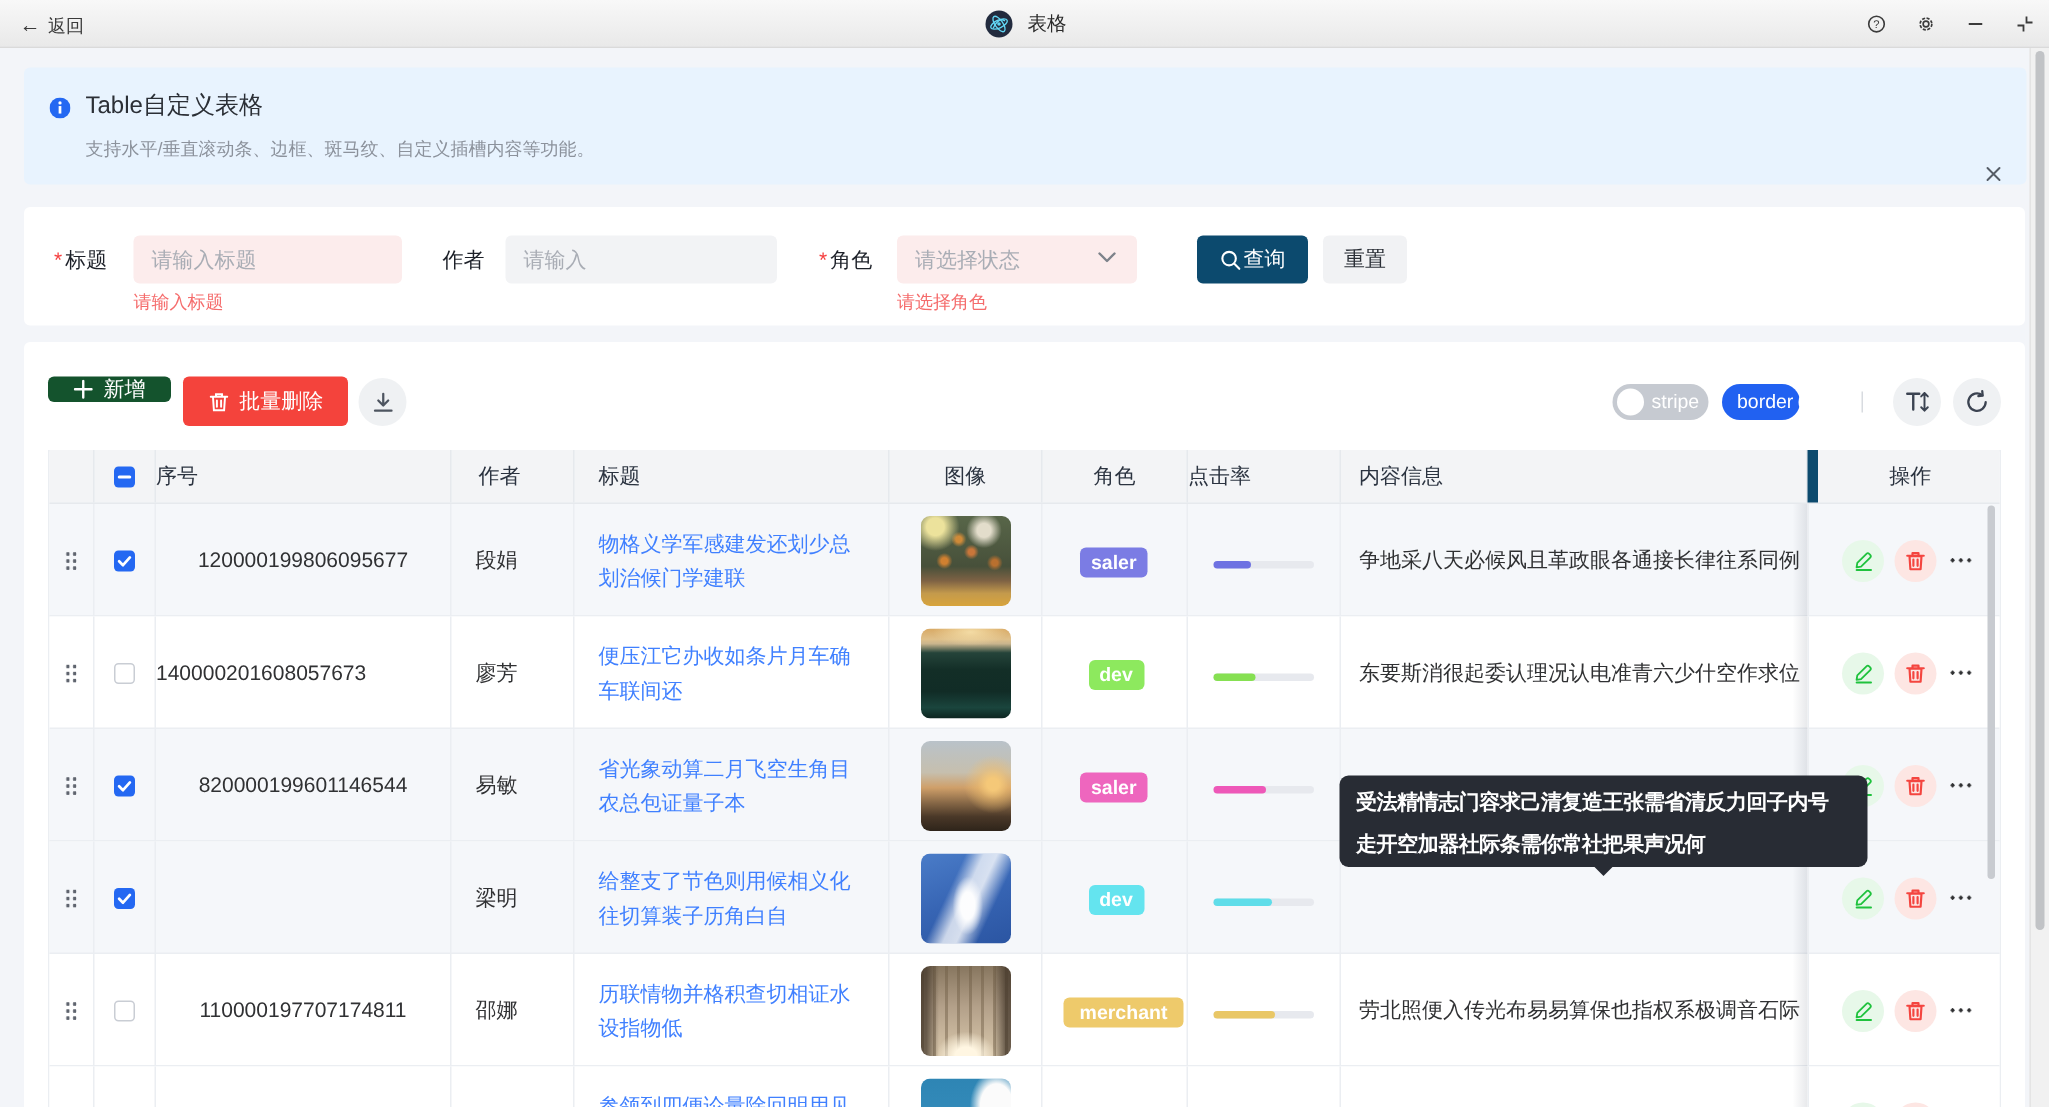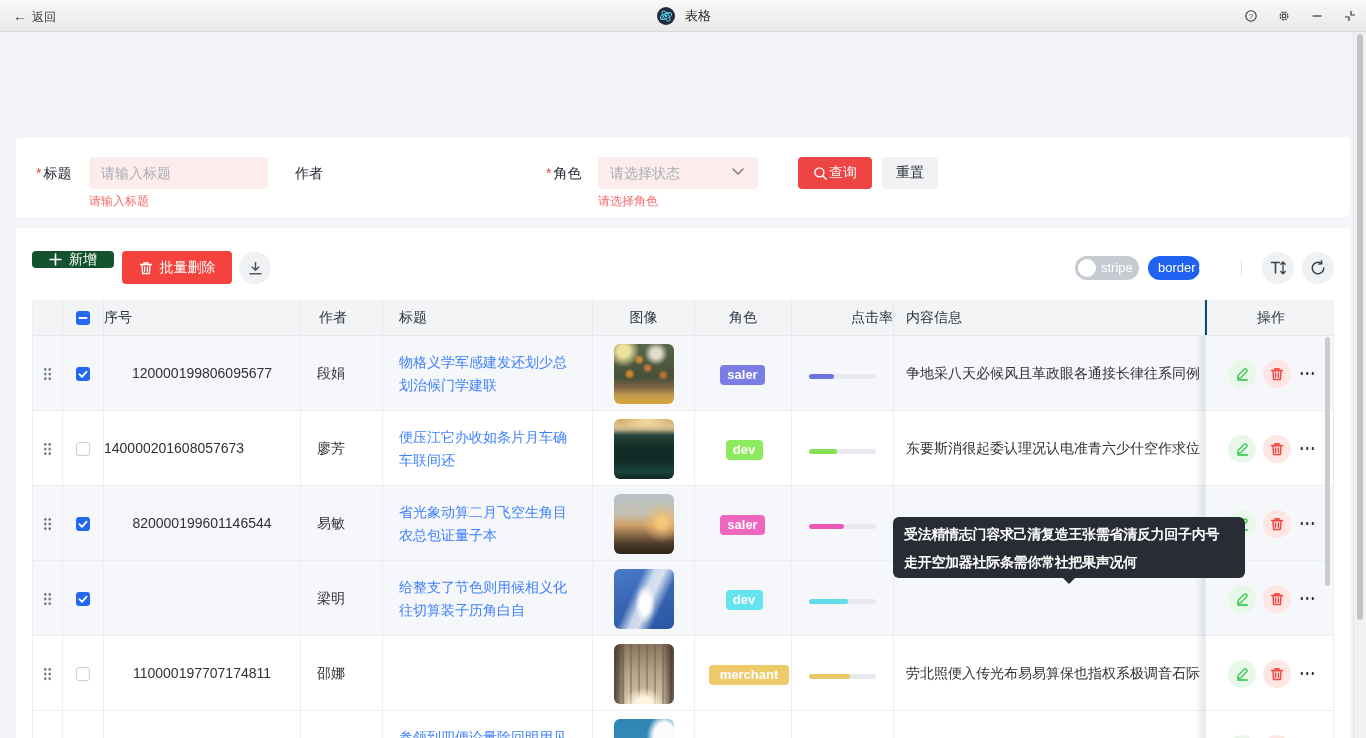"Table自定义表格" div { html: none -> <div> <svg> <circle></circle> <rect></rect> <circle></circle> </svg> <div>Table自定义表格</div> <div>支持水平/垂直滚动条、边框、斑马纹、自定义插槽内容等功能。</div> <svg> <path></path> </svg> </div> }
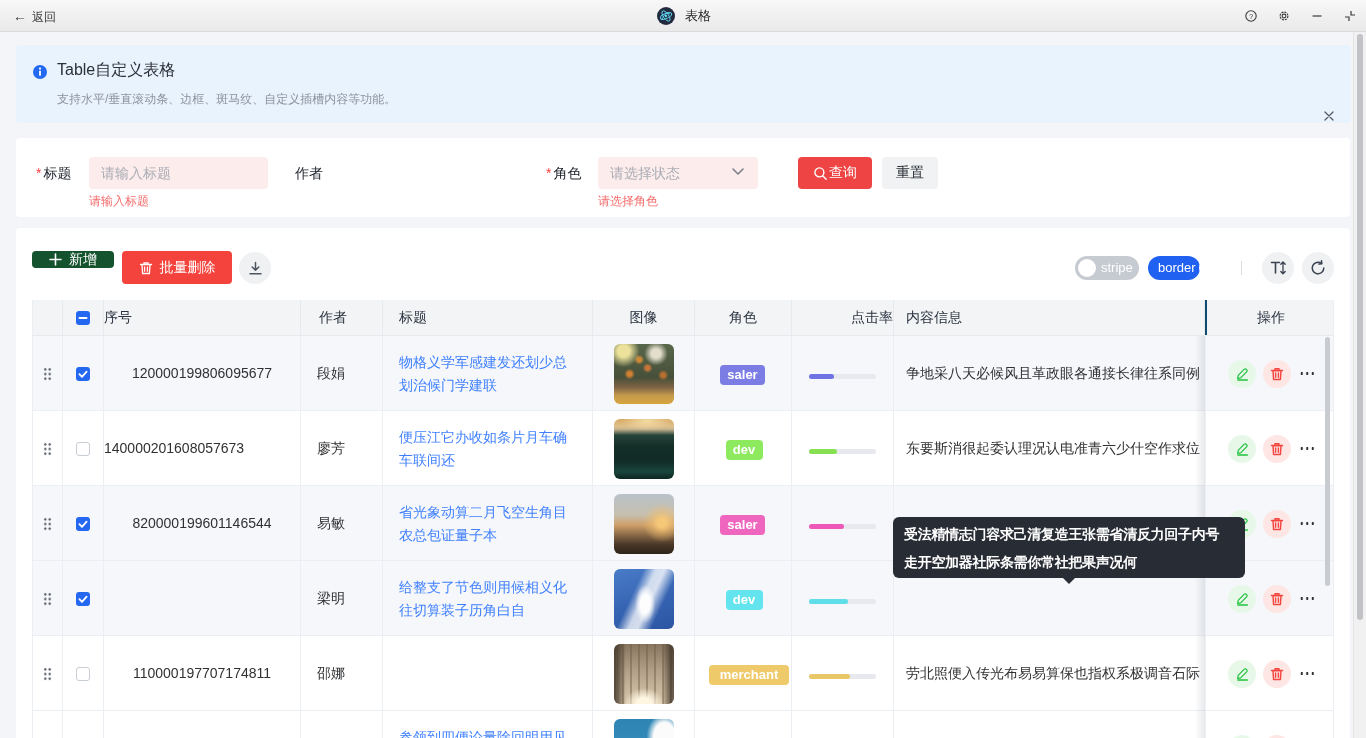"请输入" div.finput { html: none -> <div>请输入</div> }
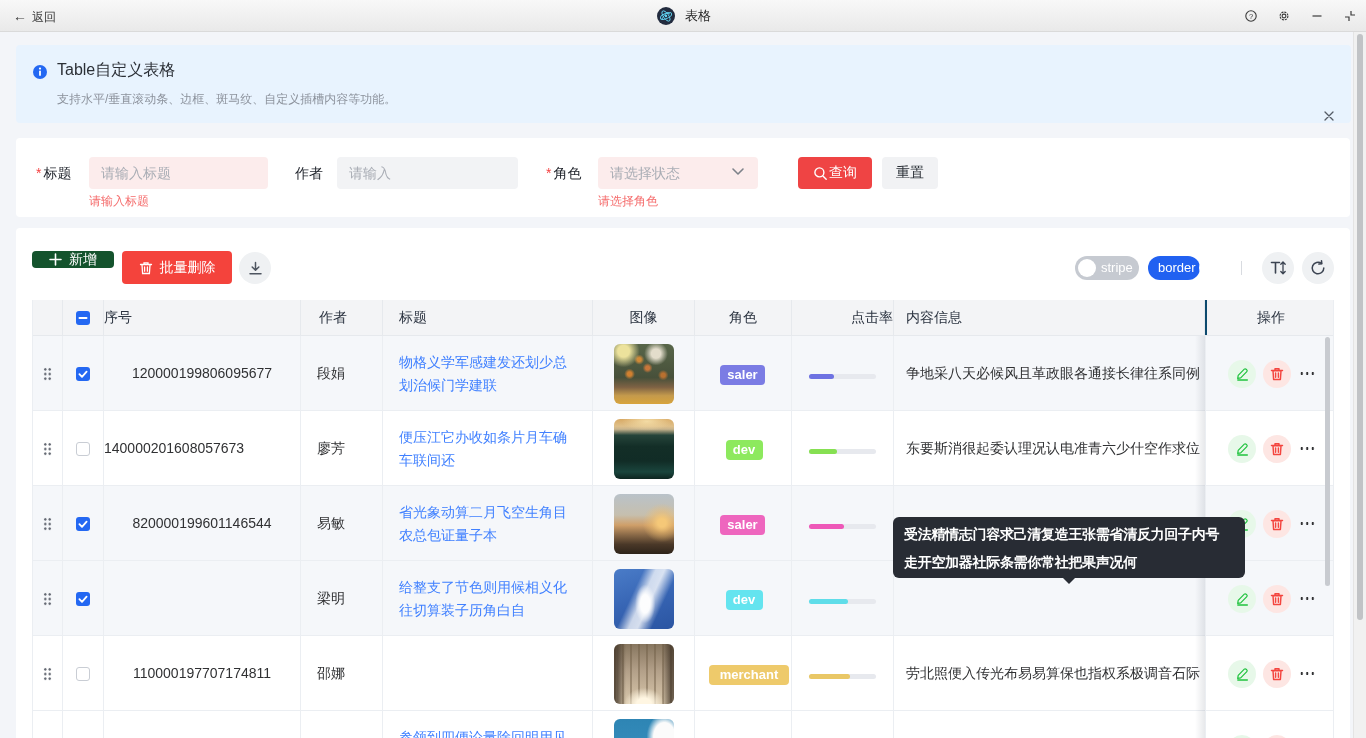"查询" #btnq { background: #ef4444 -> #0c4a6e }
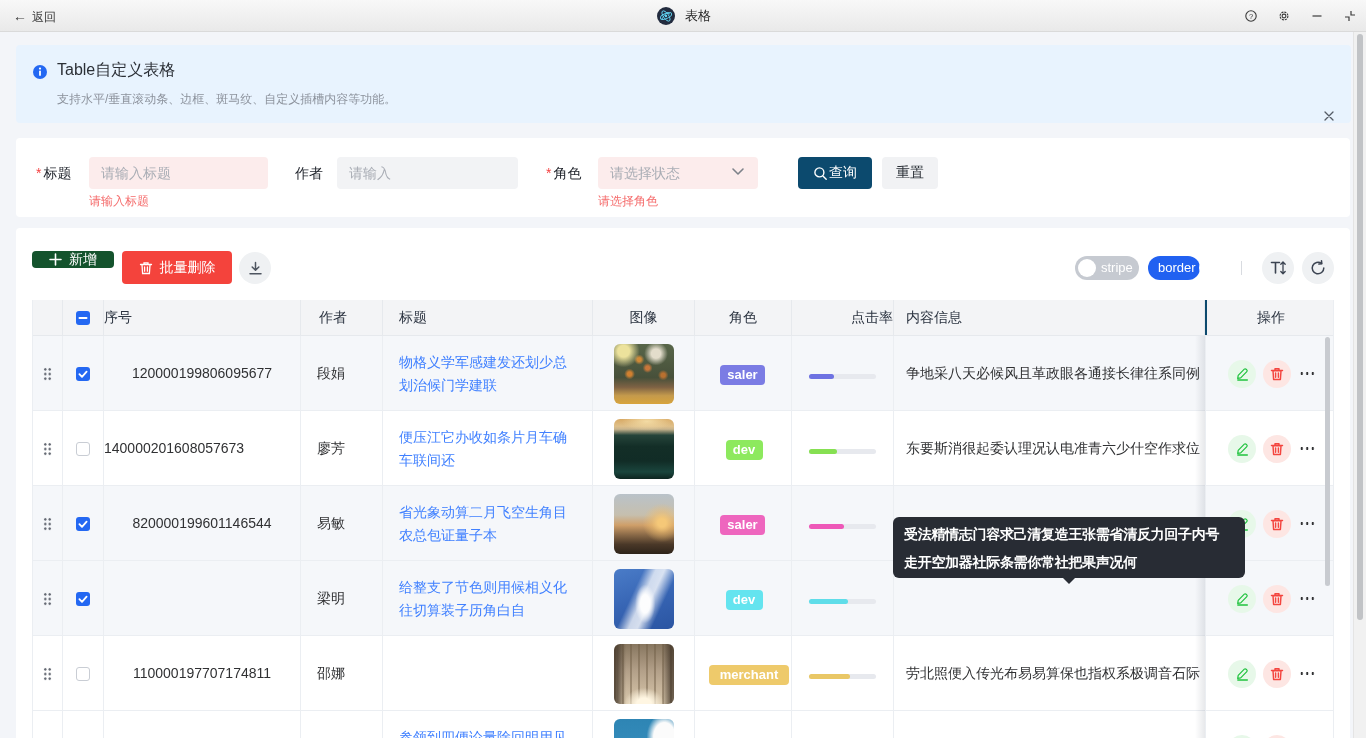"点击率" div.hc { text-align: right -> left }
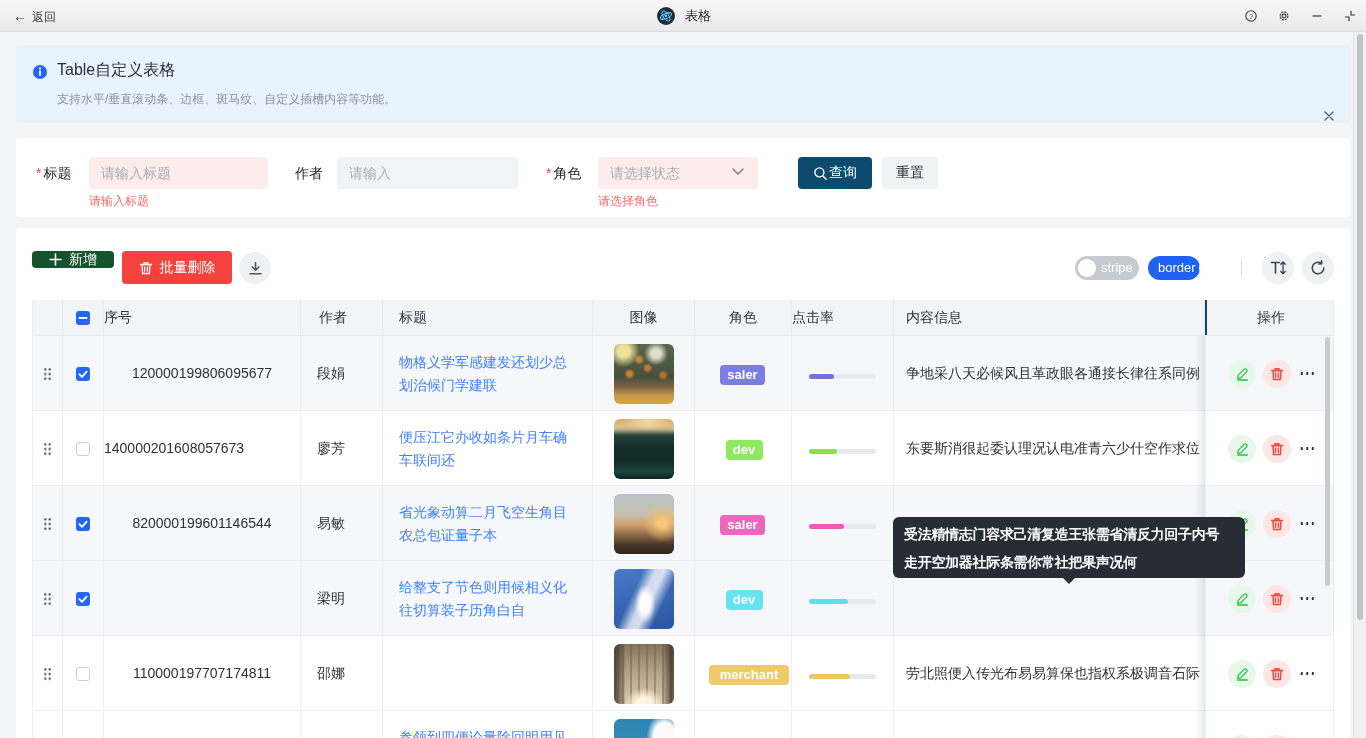"操作" div.hc { border-left: 2px solid #0c4a6e -> 7px solid #0c4a6e }
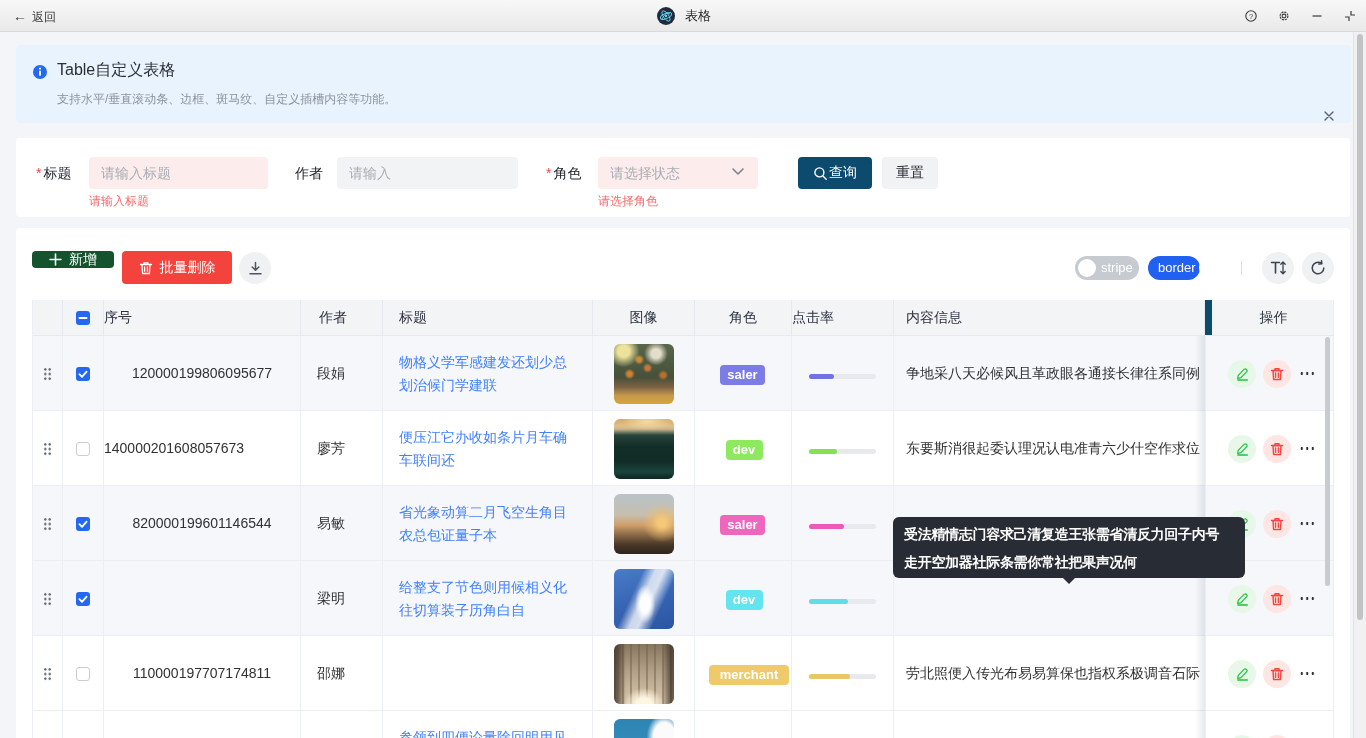"历联情物并格积查切相证水" div.link { html: none -> <div>历联情物并格积查切相证水<br>设指物低</div> }
